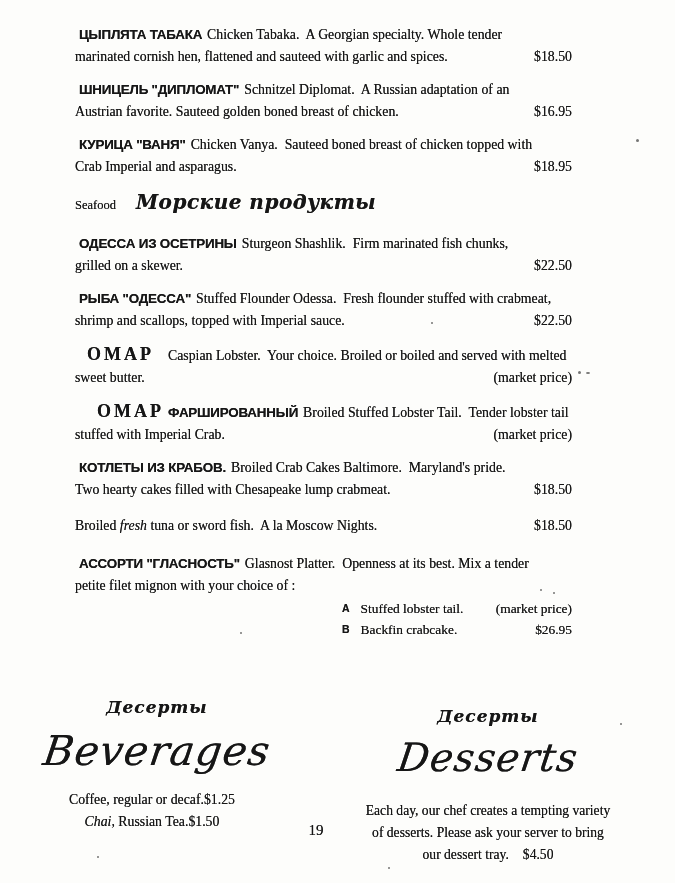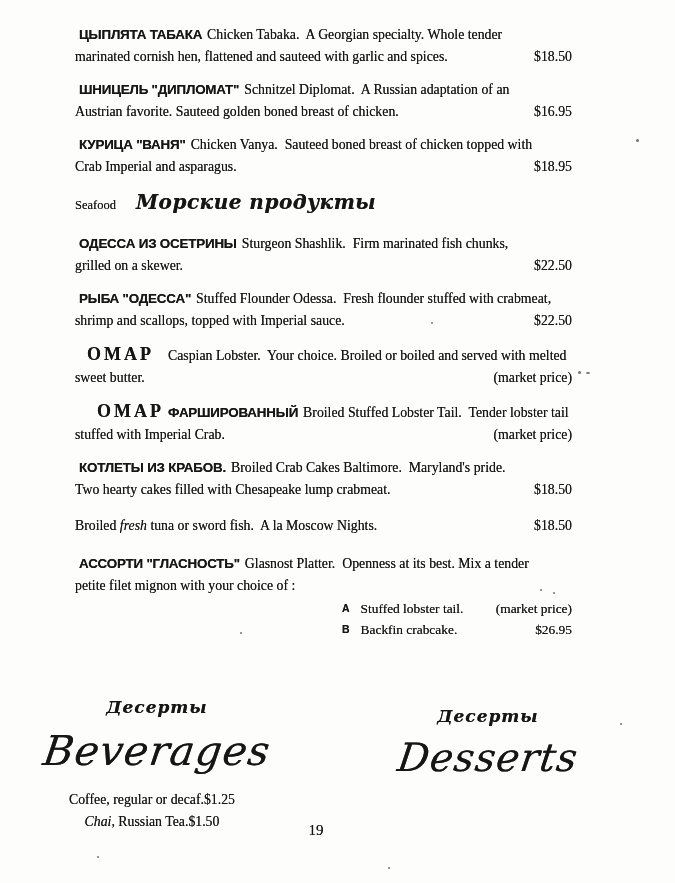"Each day, our chef creates" div.des-text { html: none -> <div><span>Each day, our chef creates a tempting variety of desserts. Please ask your server to bring our dessert tray.</span><span>$4.50</span></div> }
